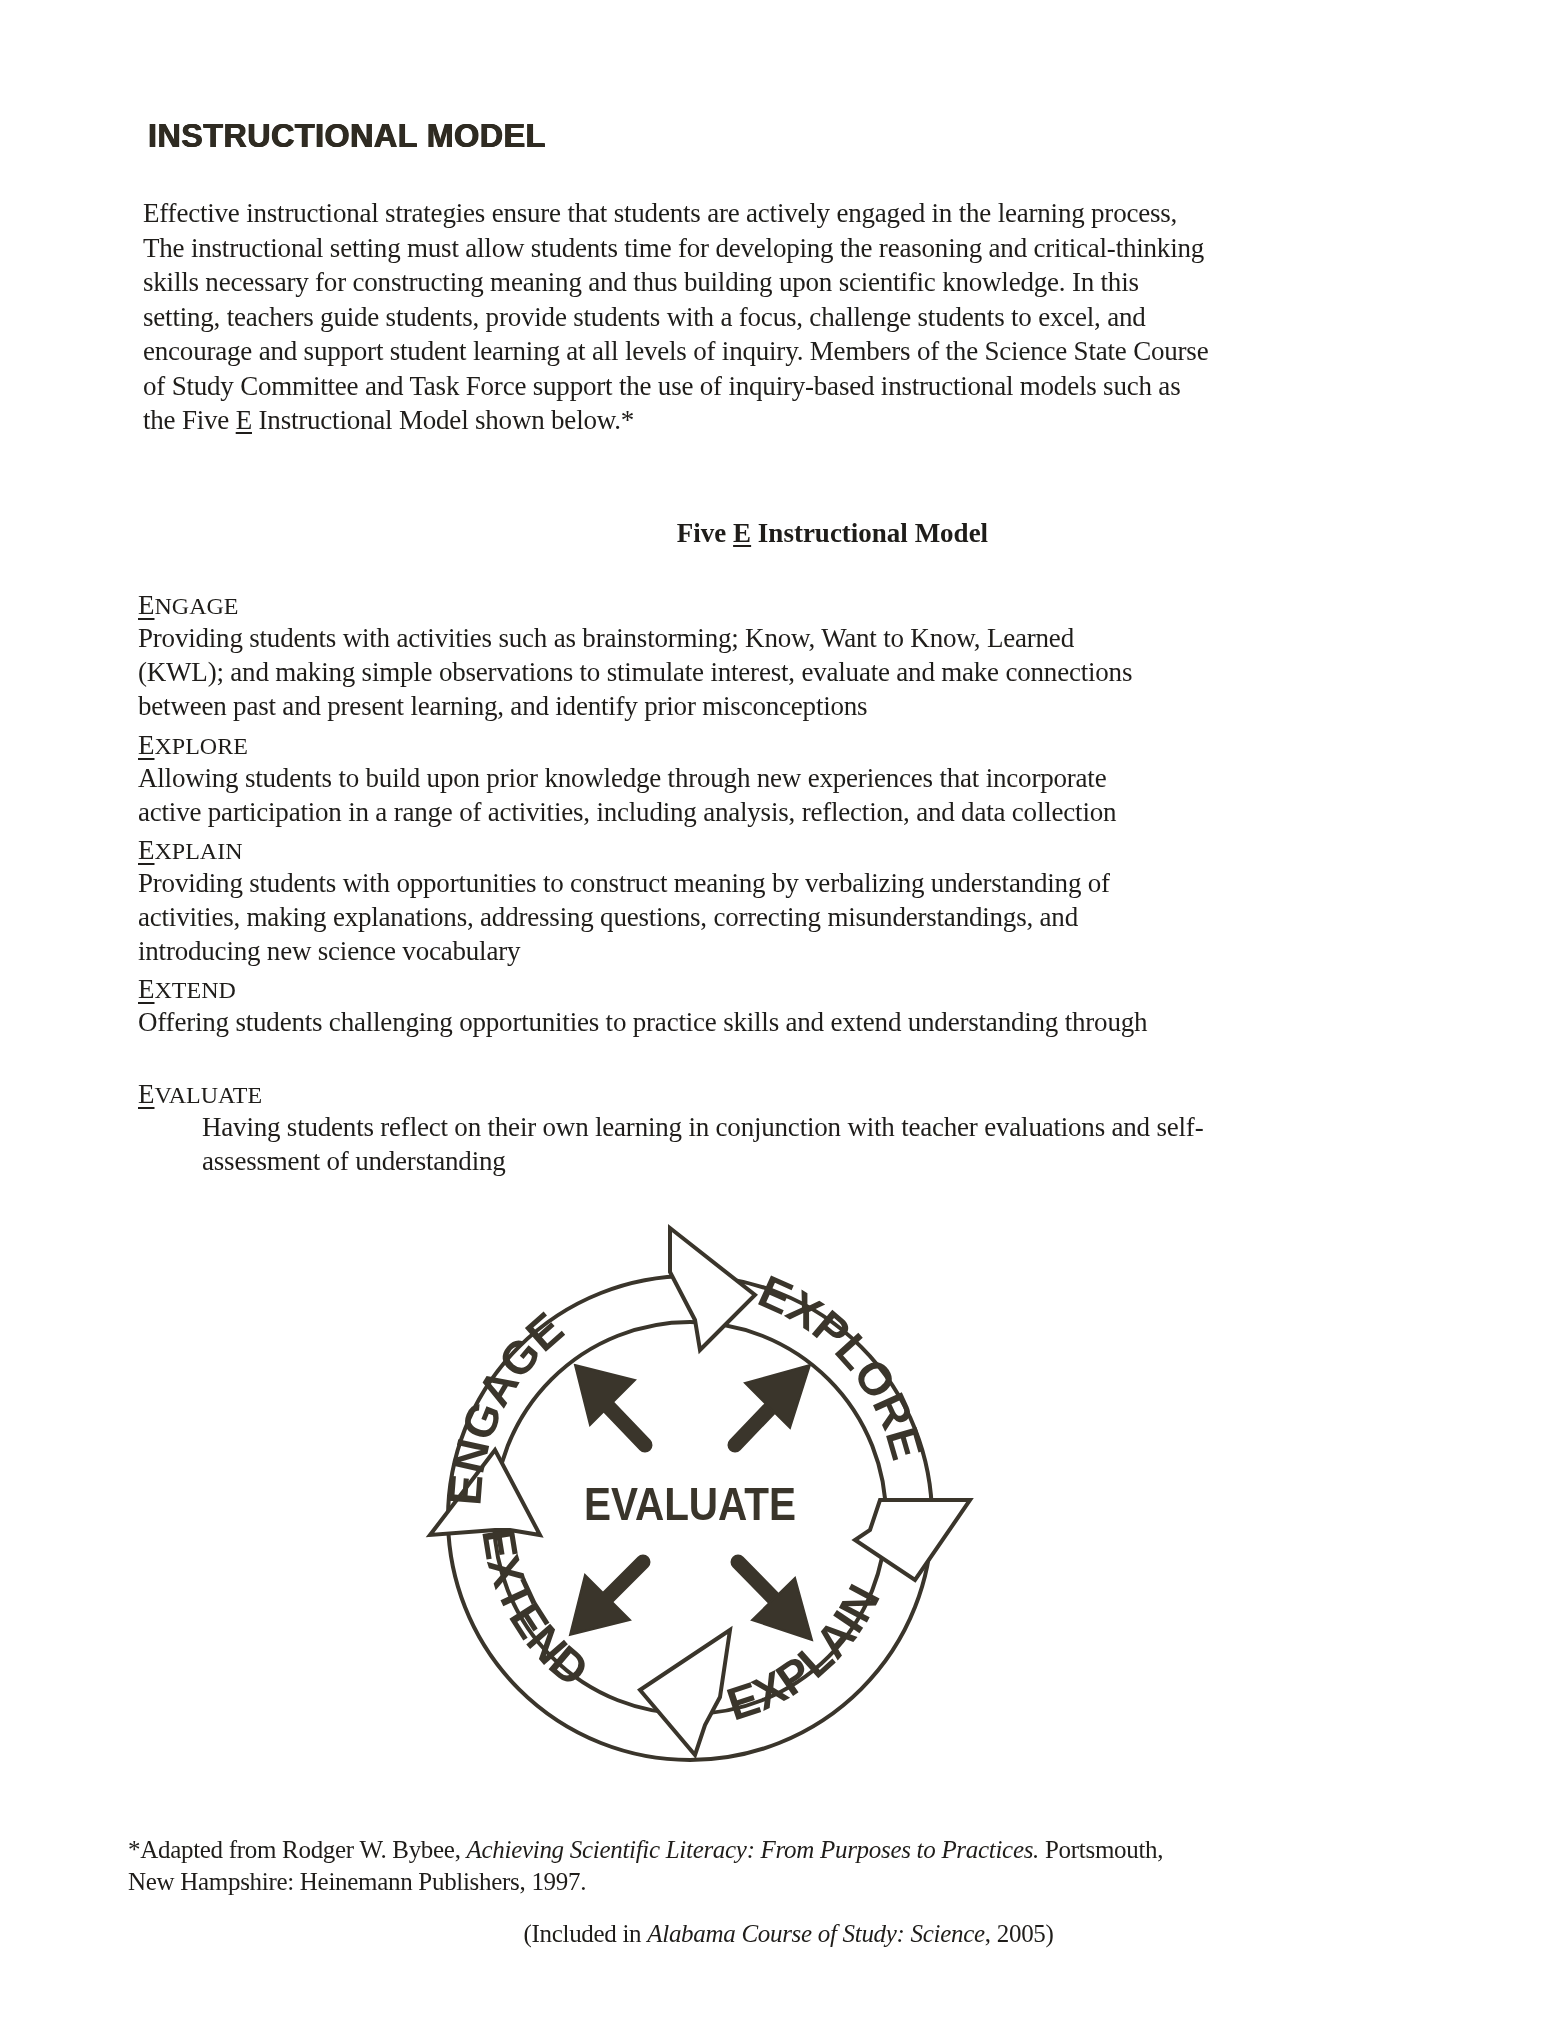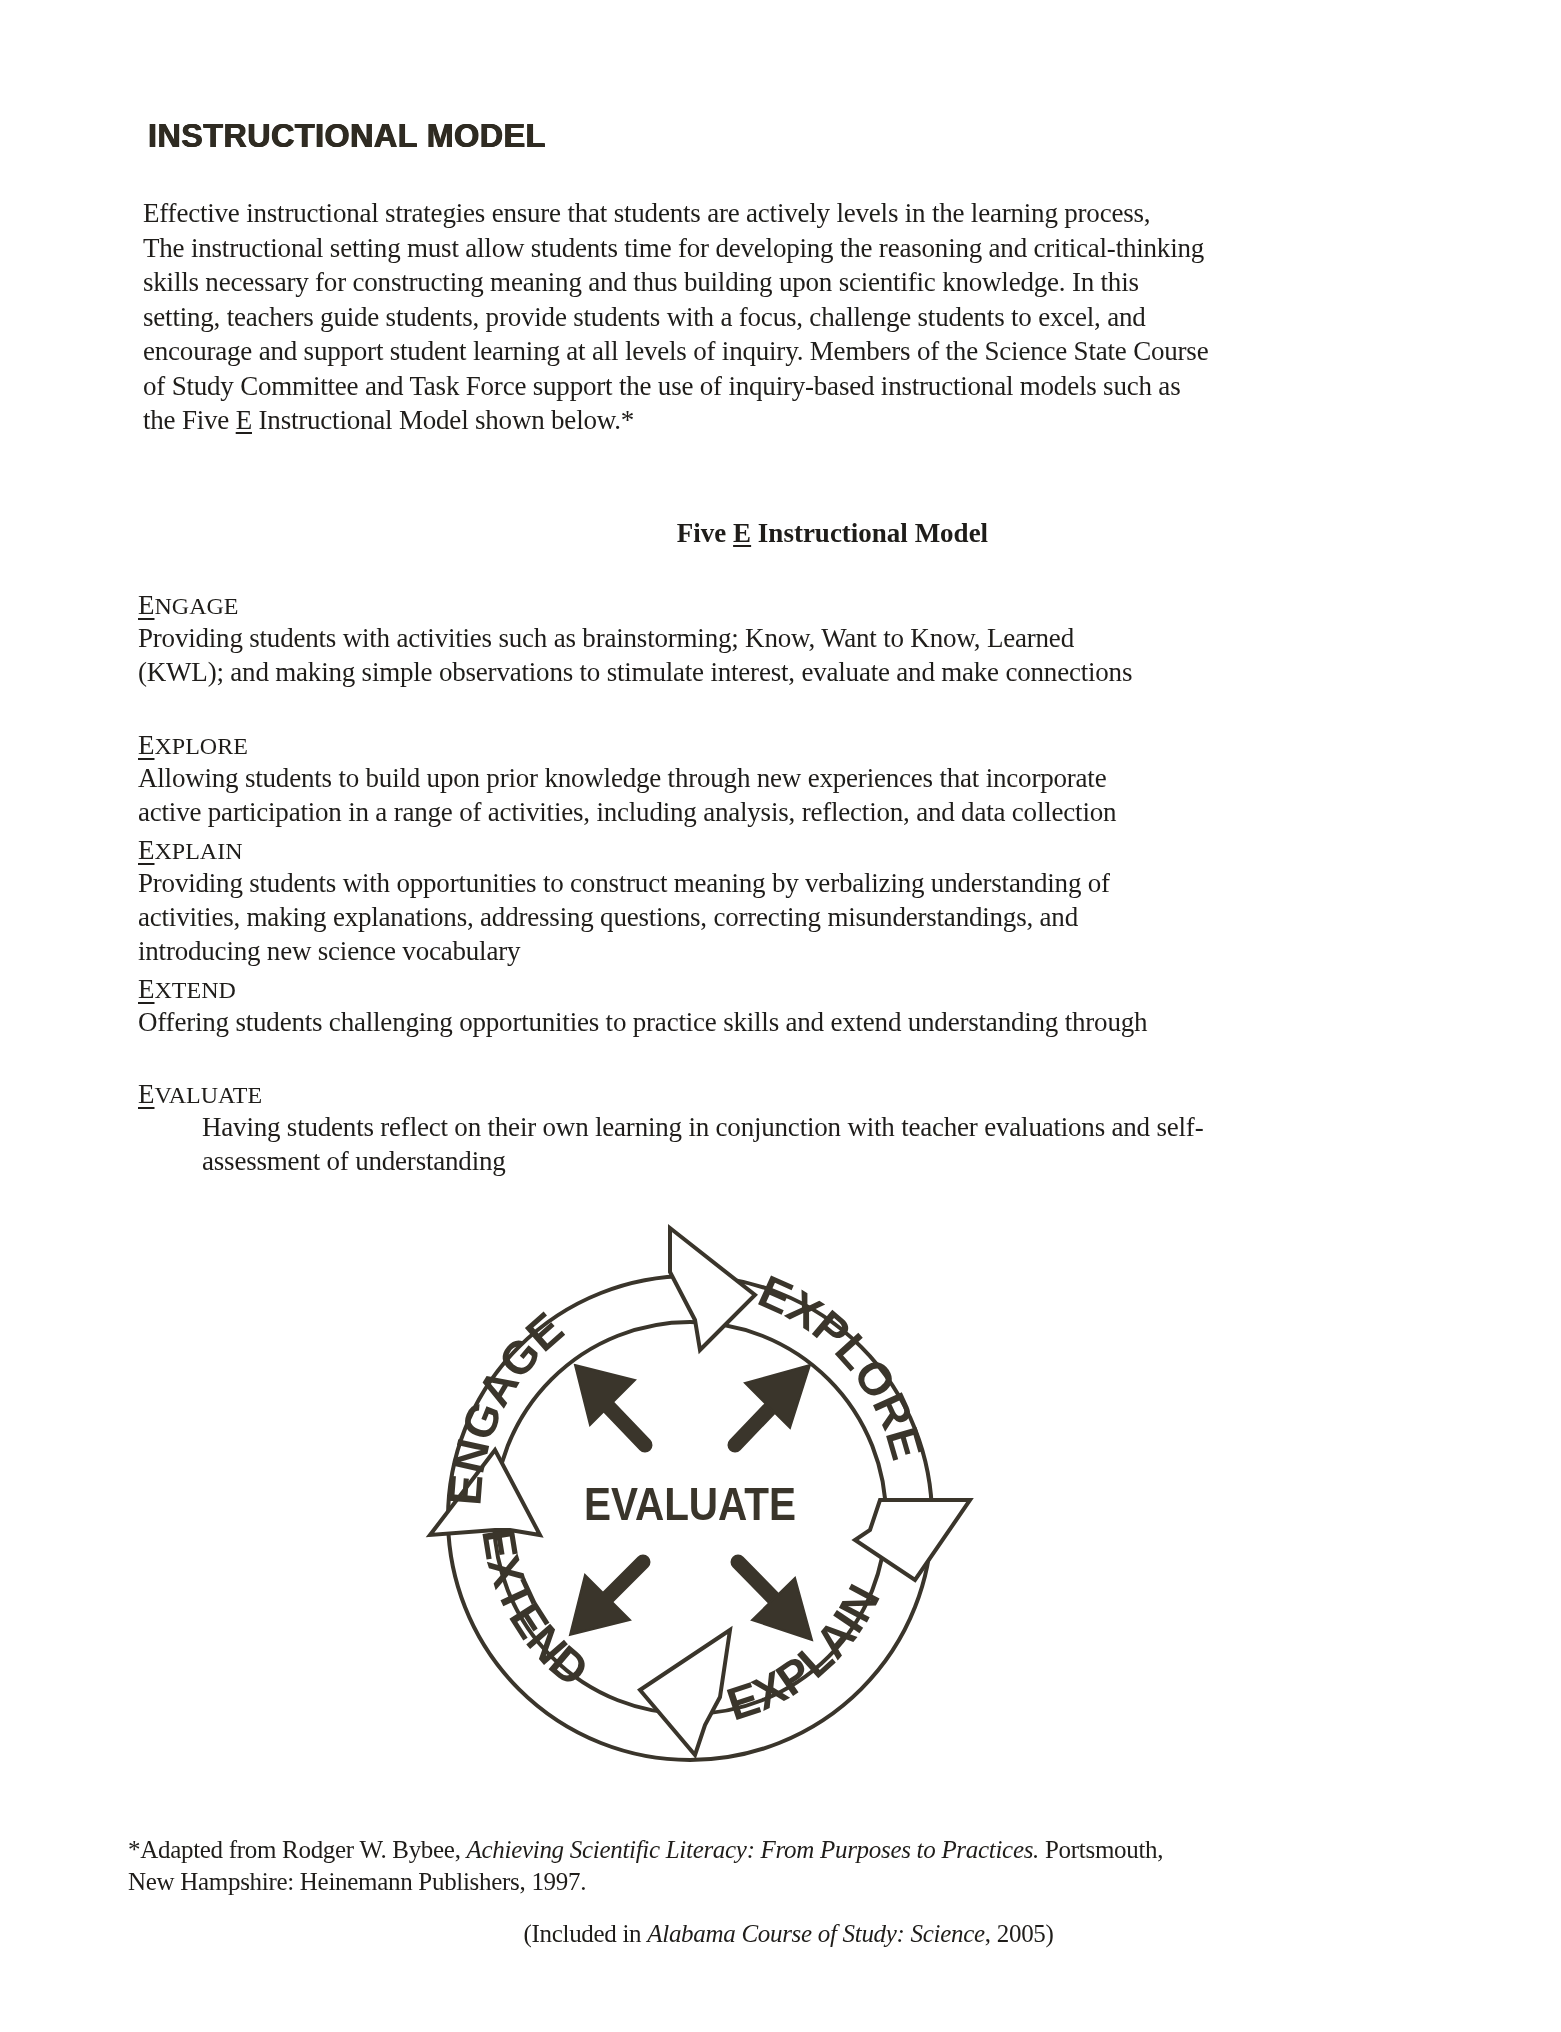"Effective instructional strategies" span.line { text: levels -> engaged }
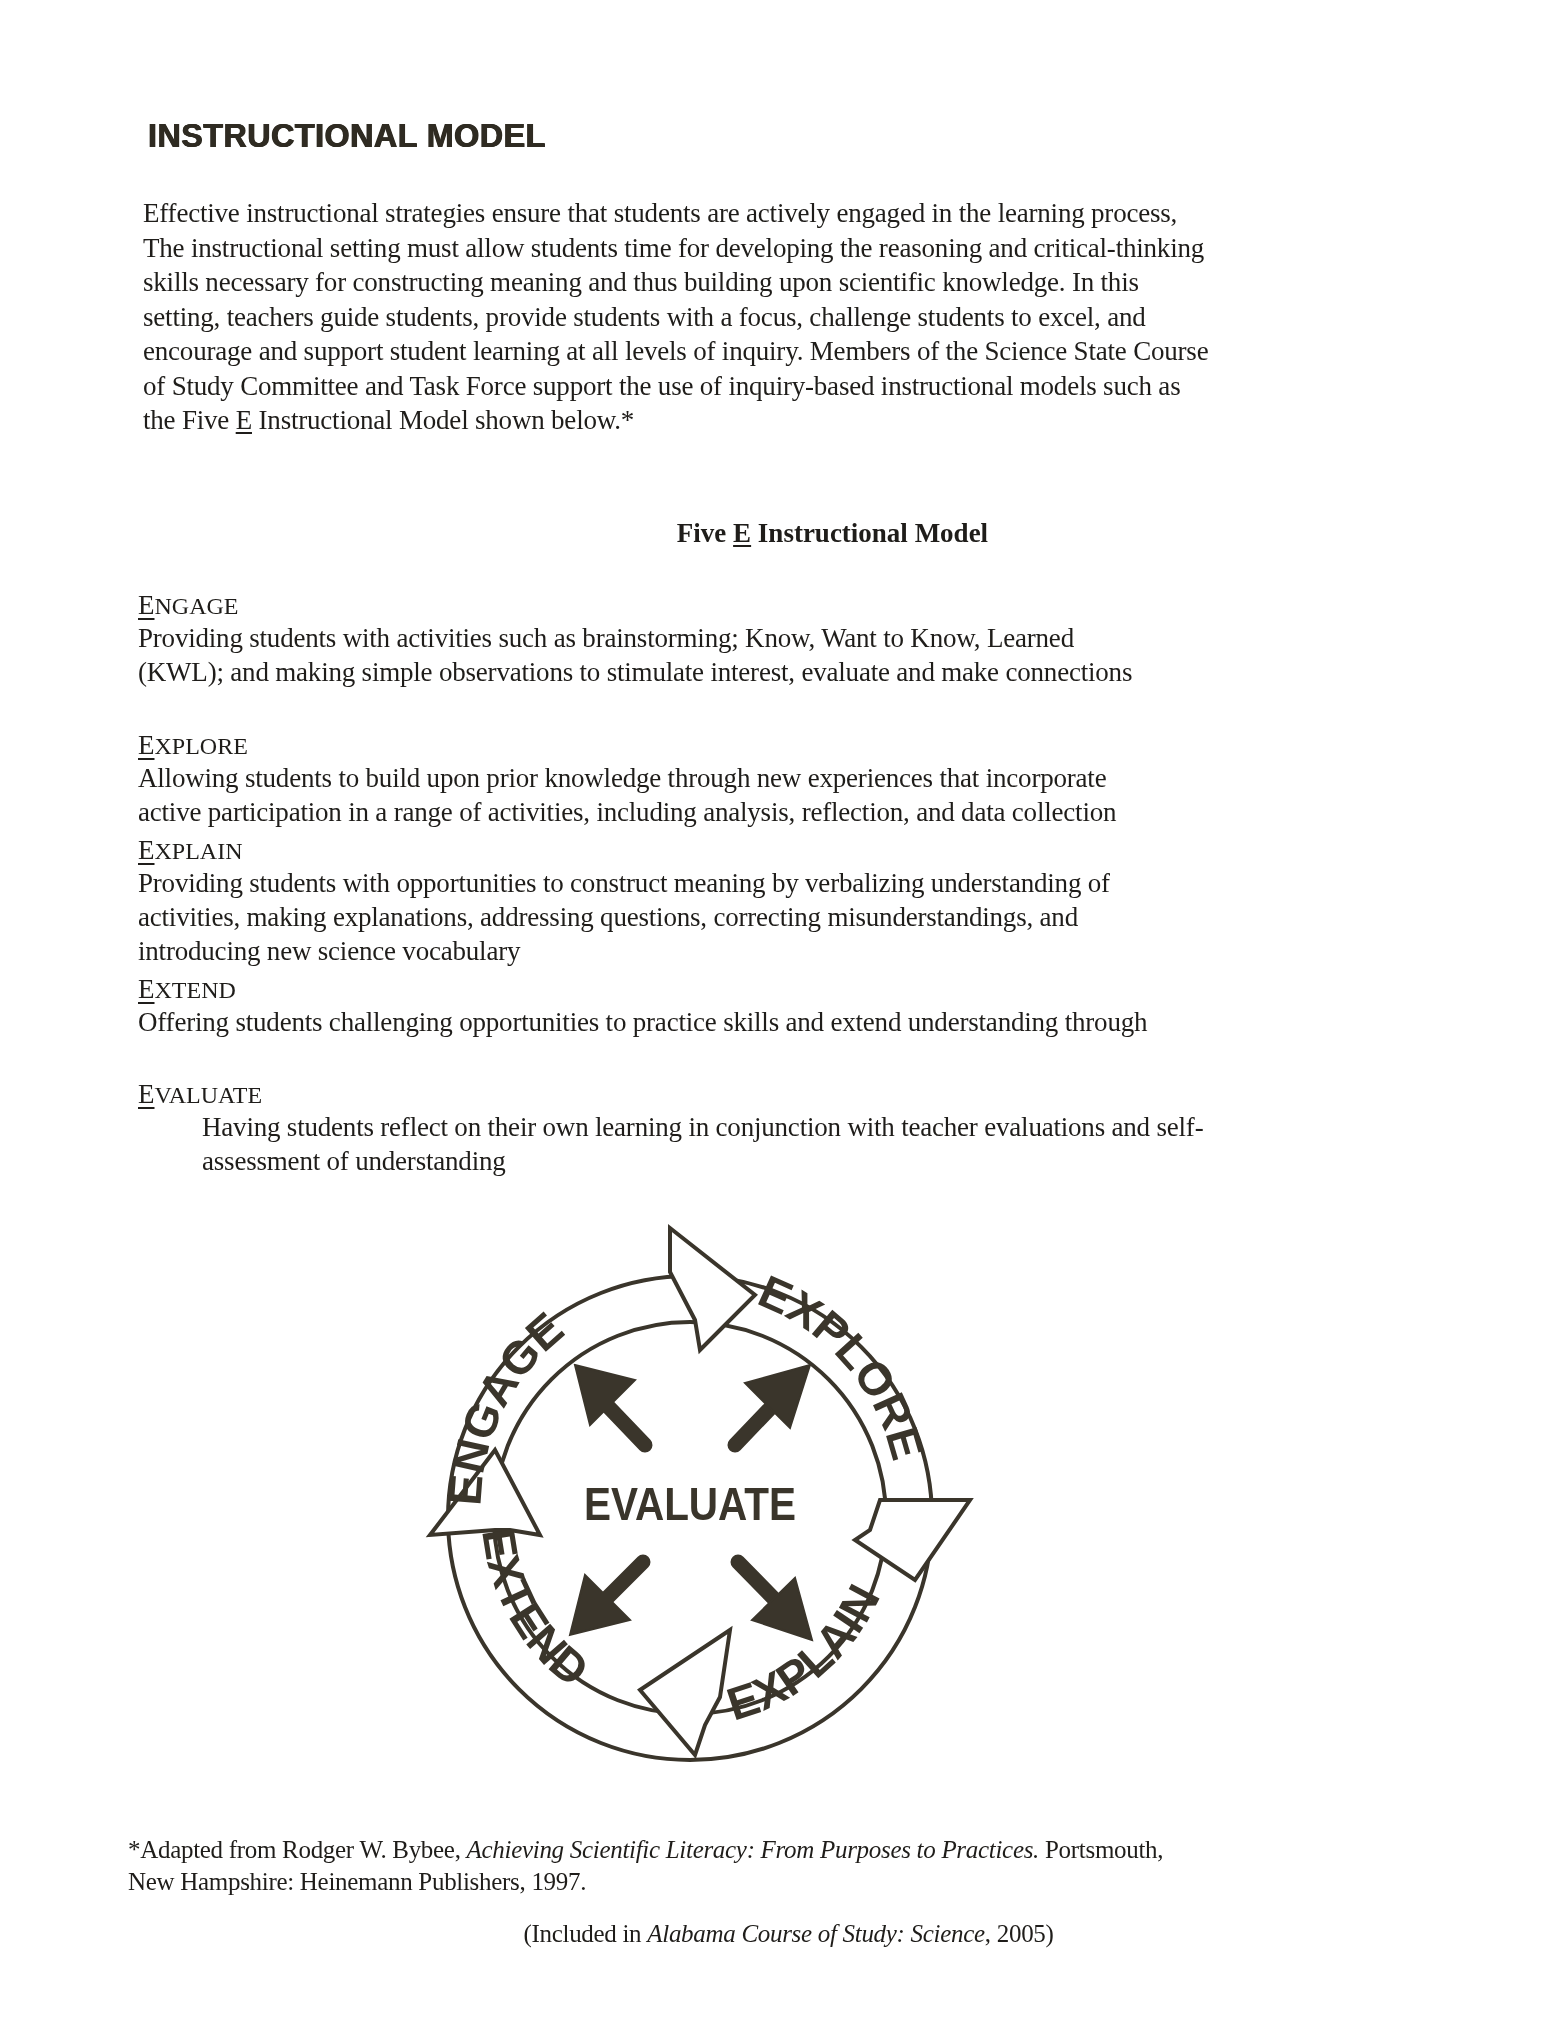"between past and present learning," span.line { html: none -> <span>between past and present learning, and identify prior misconceptions</span> }
